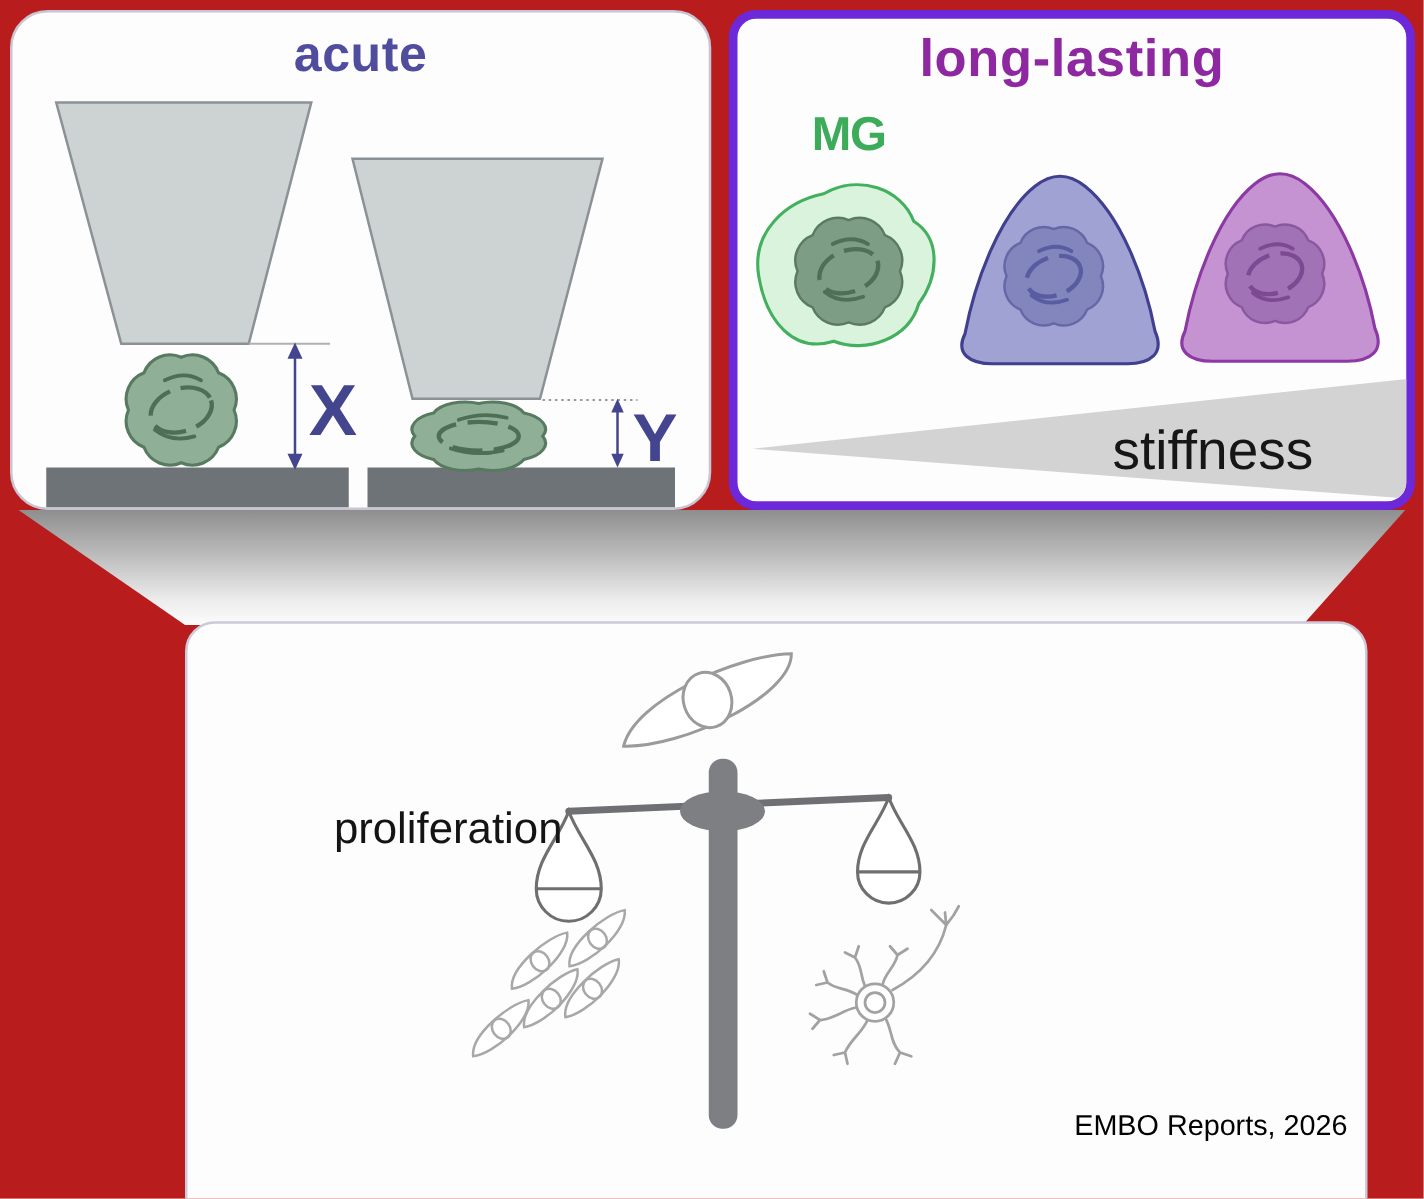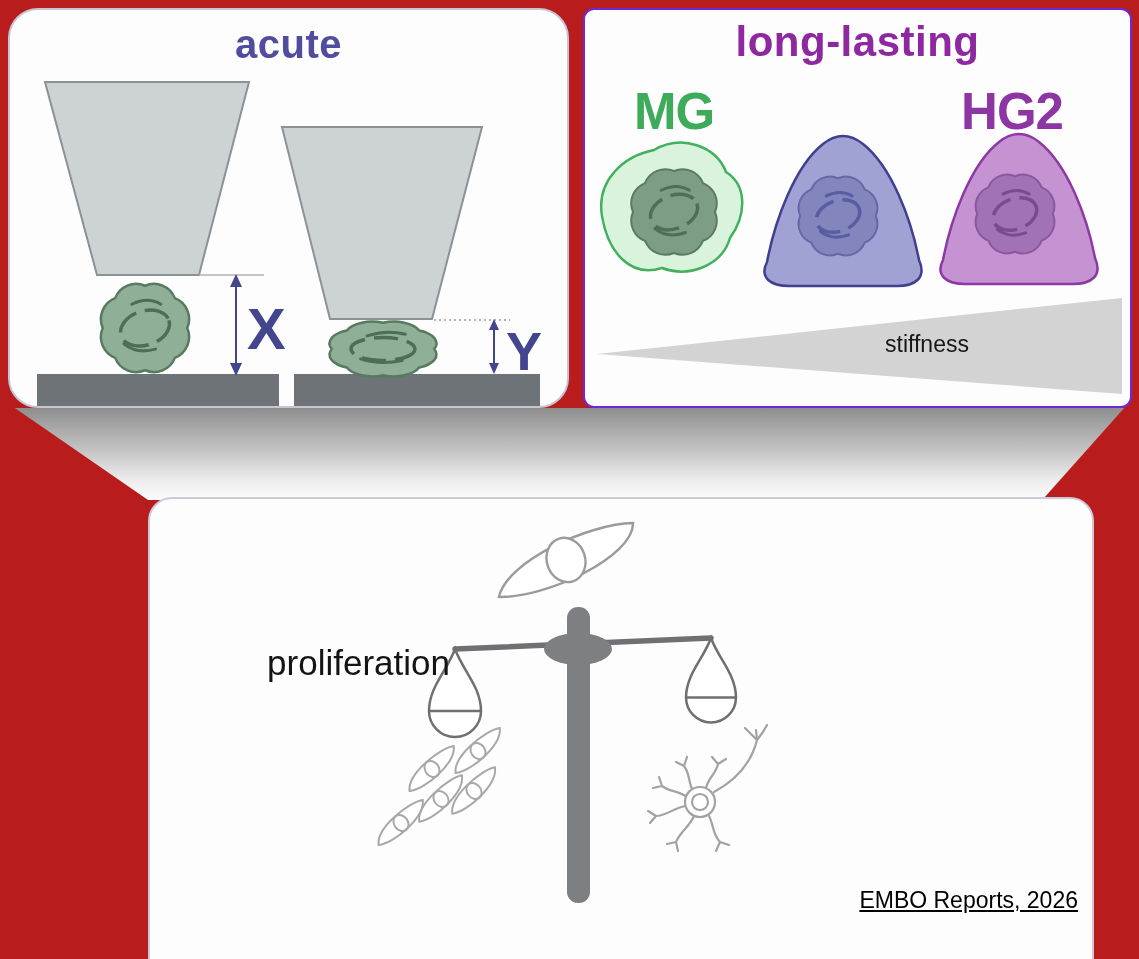"long-lasting" .panel-long { border: 2px solid #6d28d9 -> 7px solid #6d28d9; border-radius: 11px -> 22px }
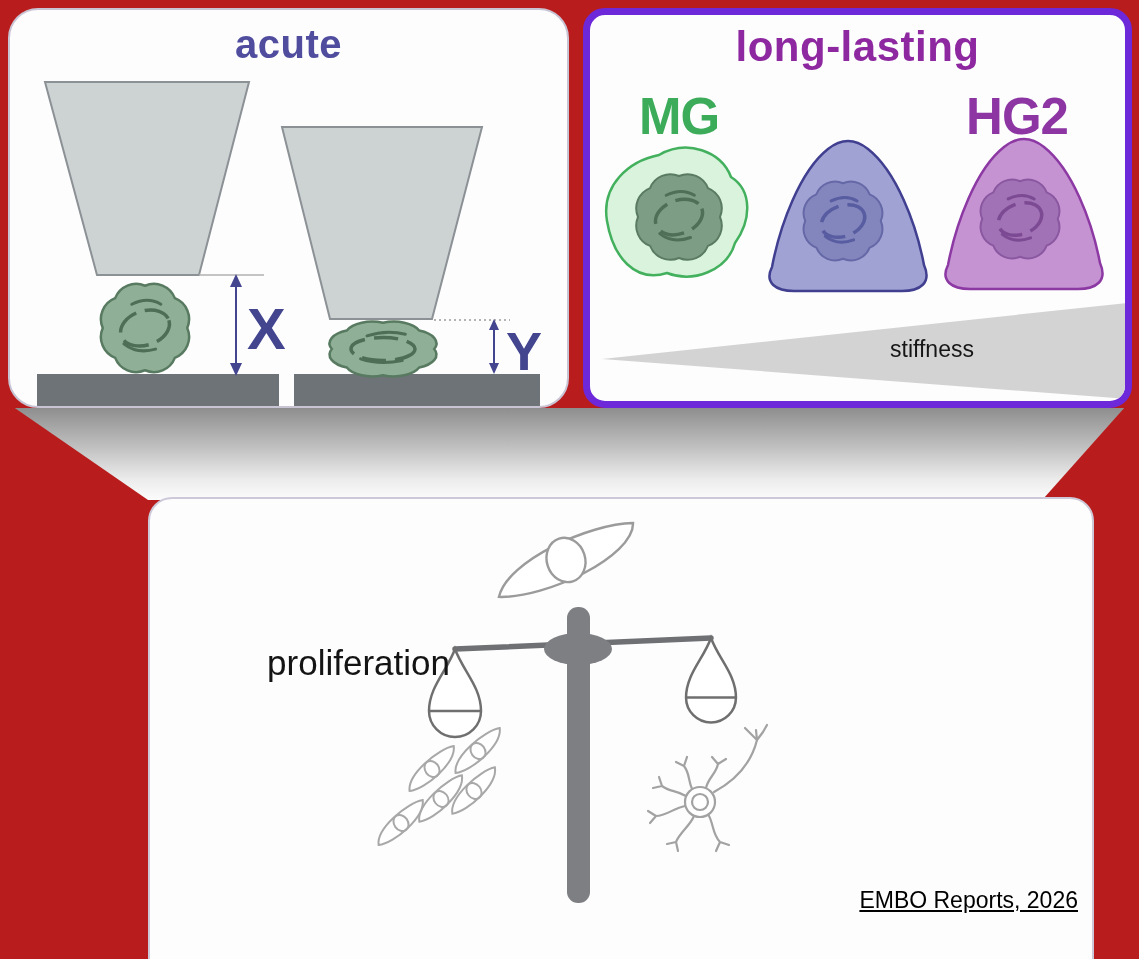"MG" .cell-label { font-size: 51px -> 38px }
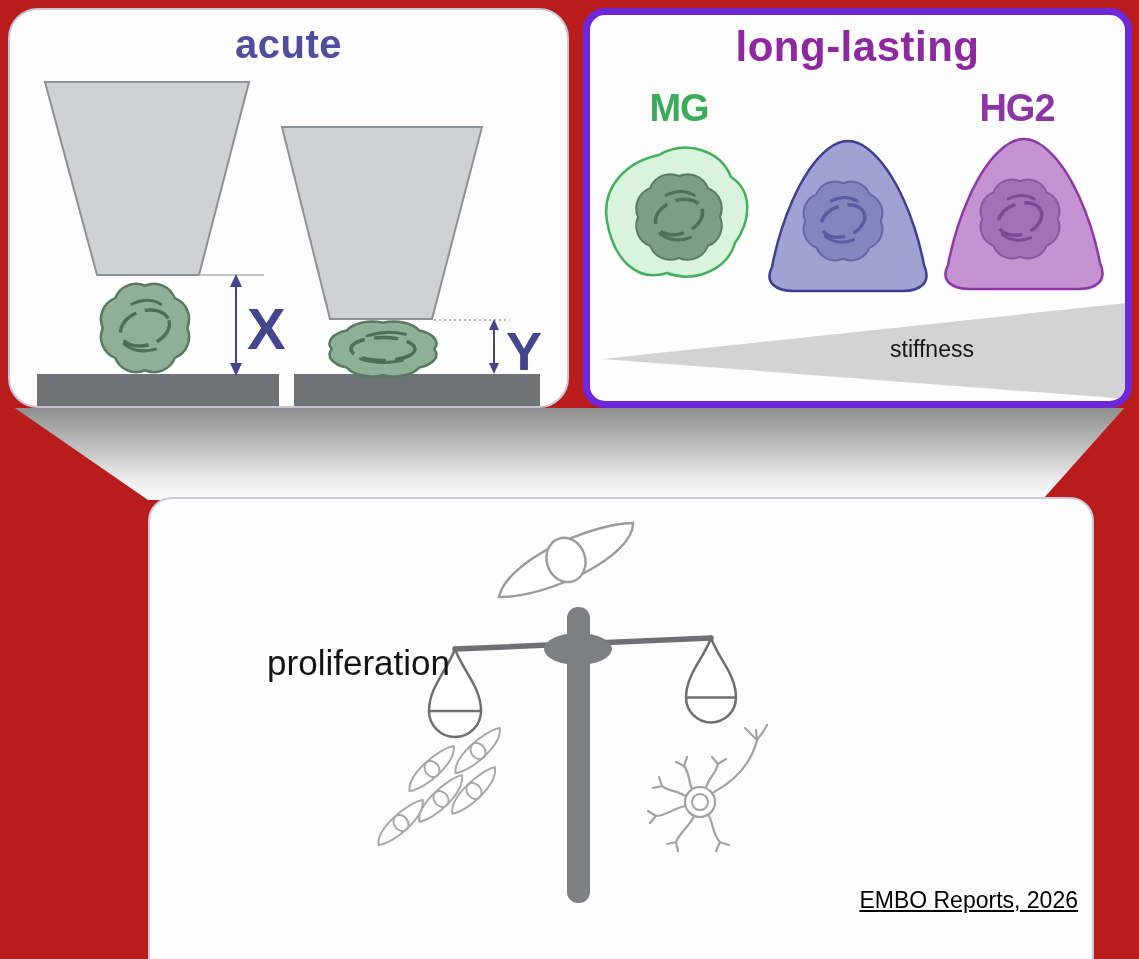"HG2" div.cell-label { html: <div>HG2</div> -> none }
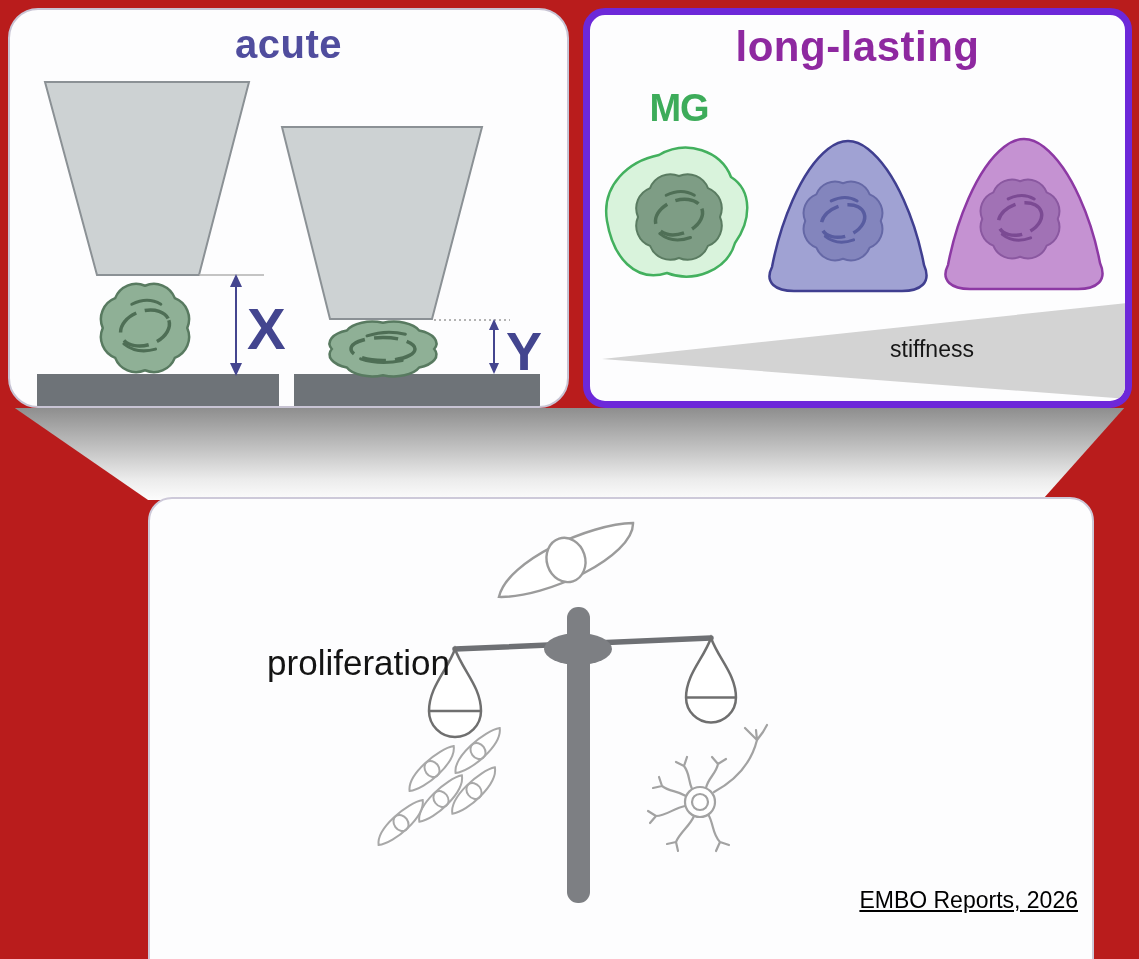"stiffness" .stiffness-label { font-size: 23px -> 44px }
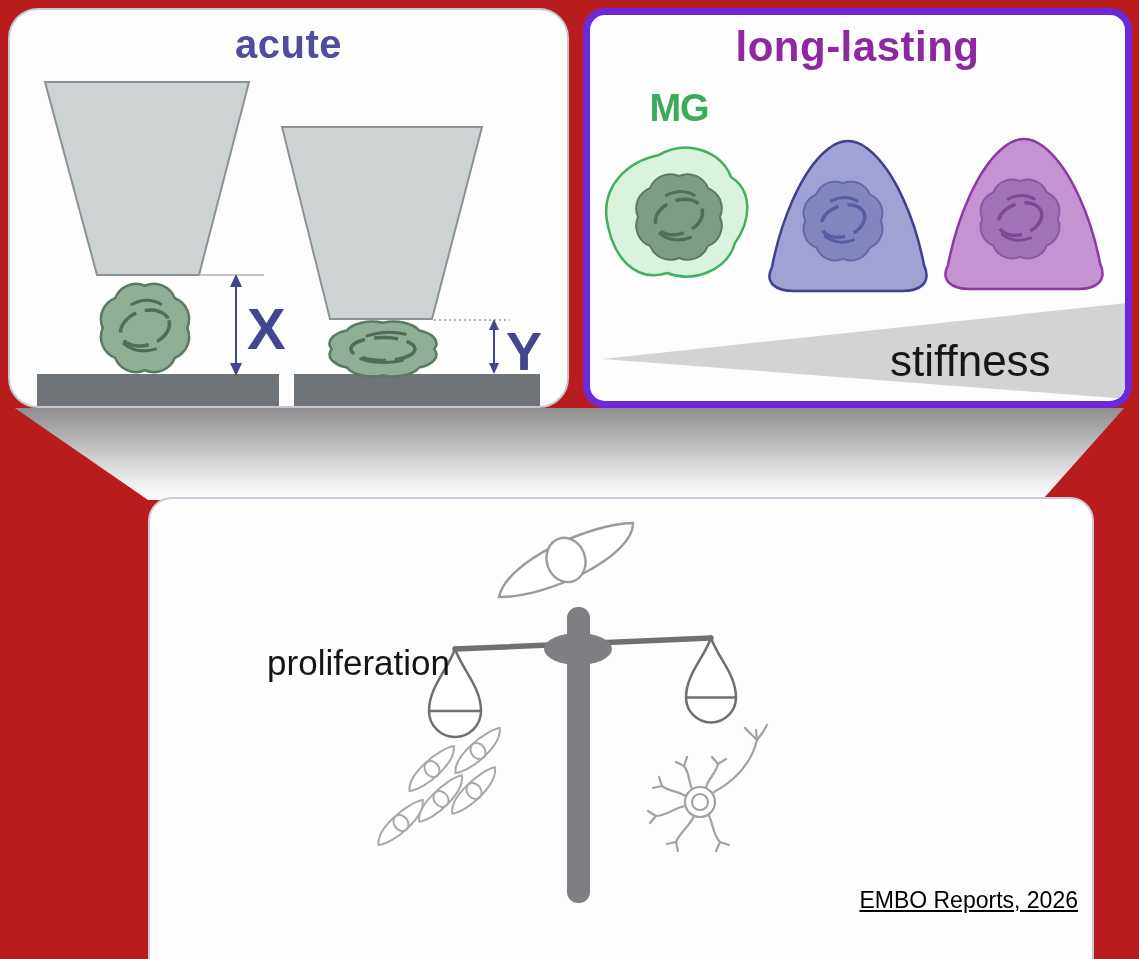"EMBO Reports, 2026" .credit { text-decoration: underline -> none }
